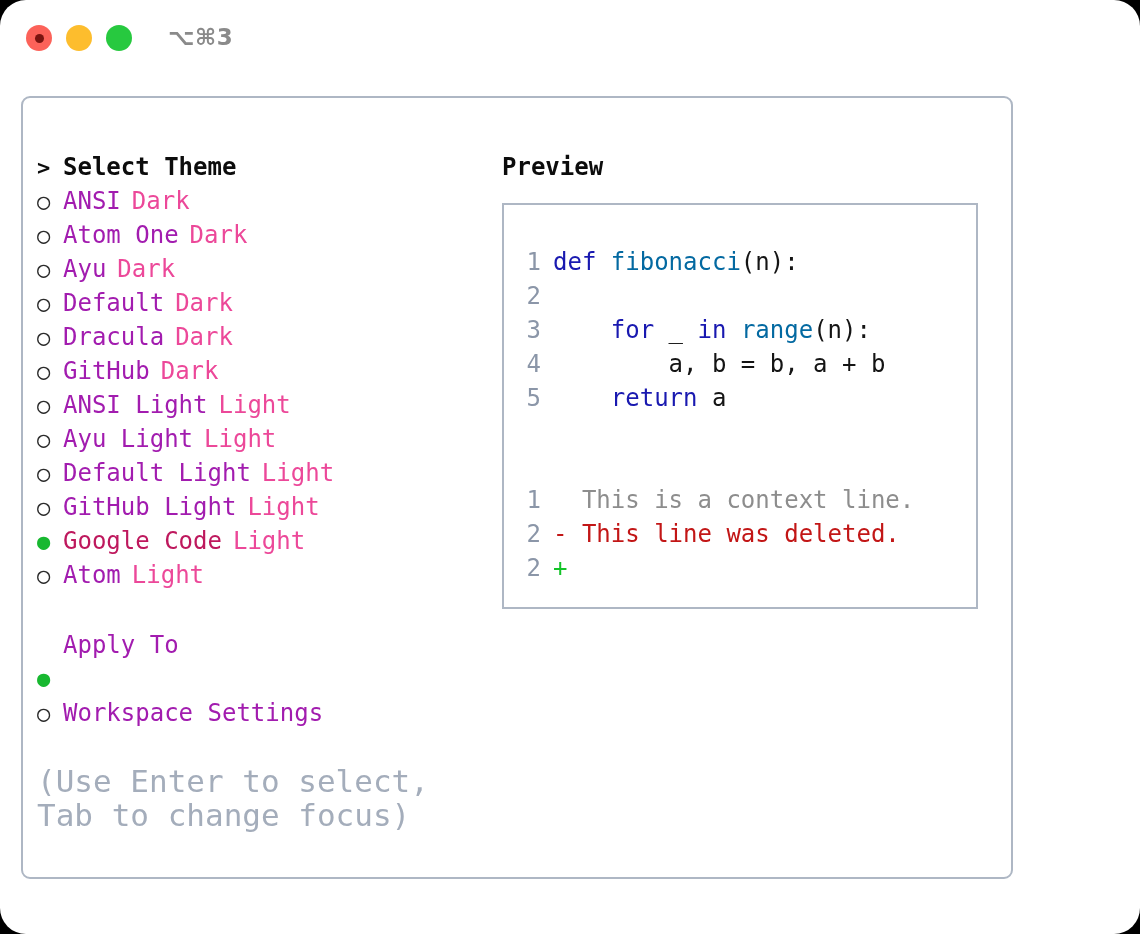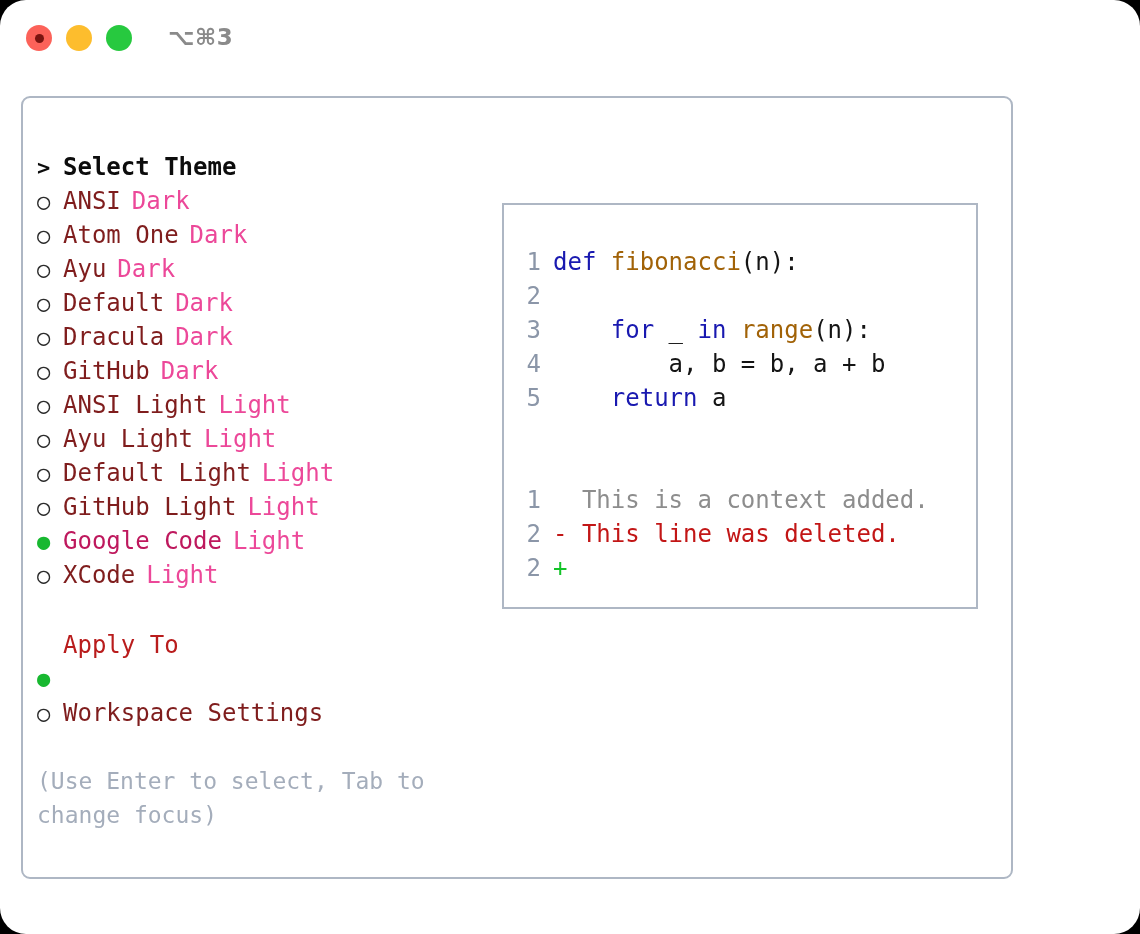"Preview" div.right-col { html: none -> <div> <div>Preview</div> </div> }
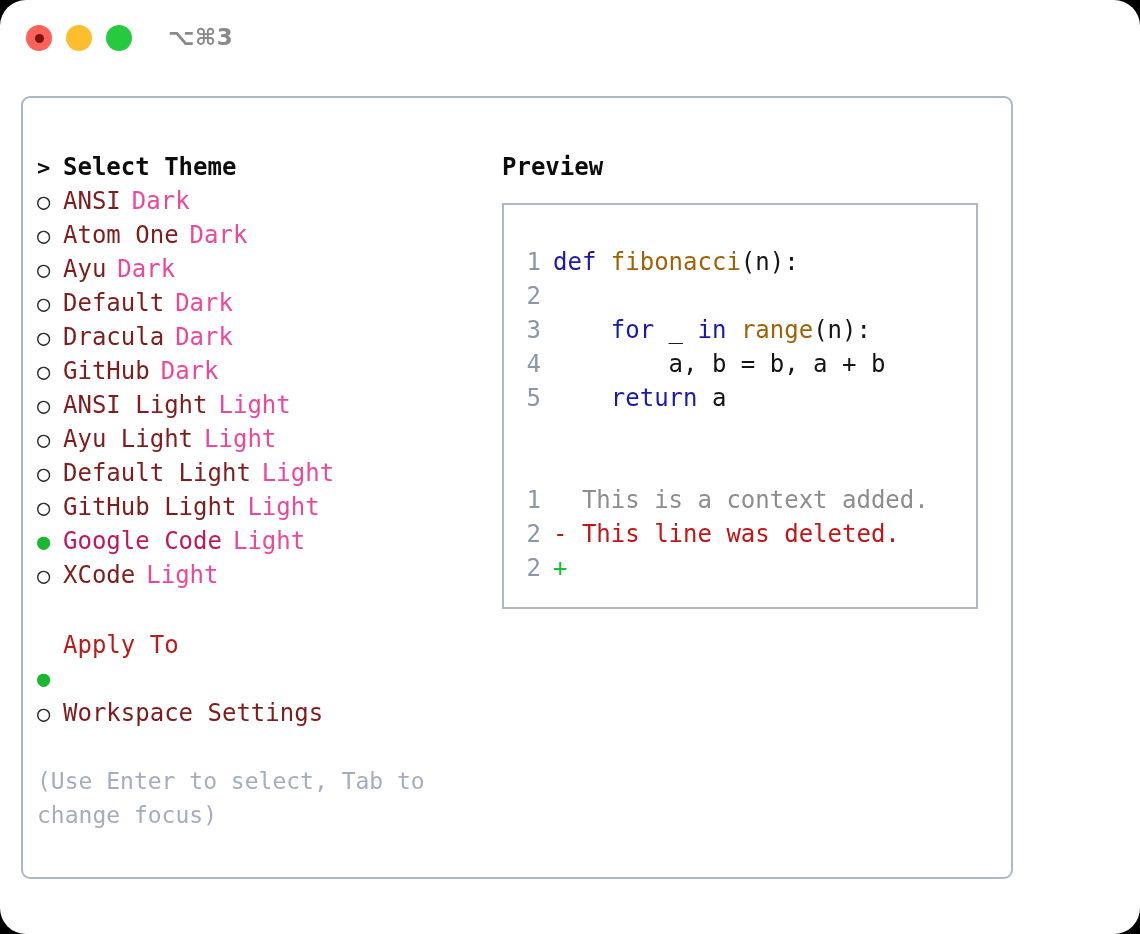"ANSI" .label { color: #7f1d1d -> #a21caf }
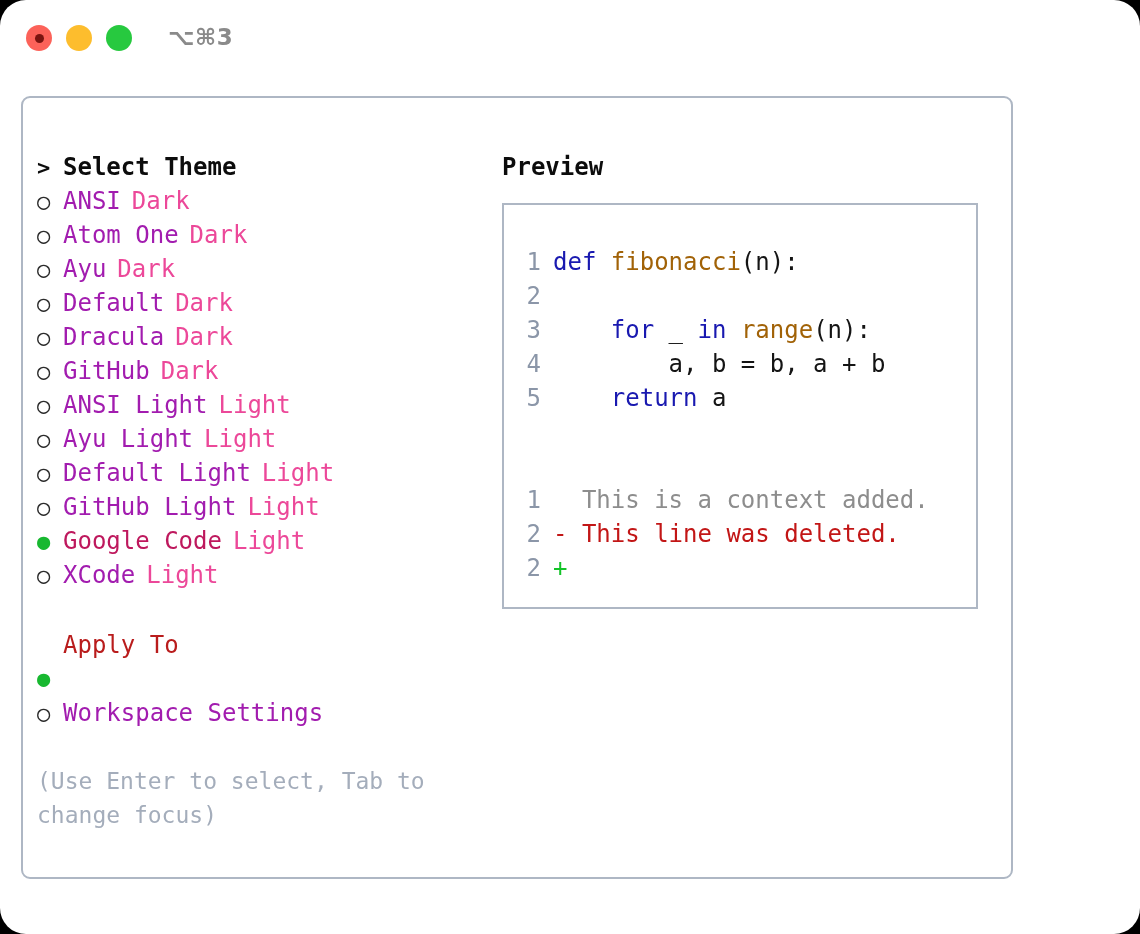"fibonacci" .tok-fn { color: #a16207 -> #0369a1 }
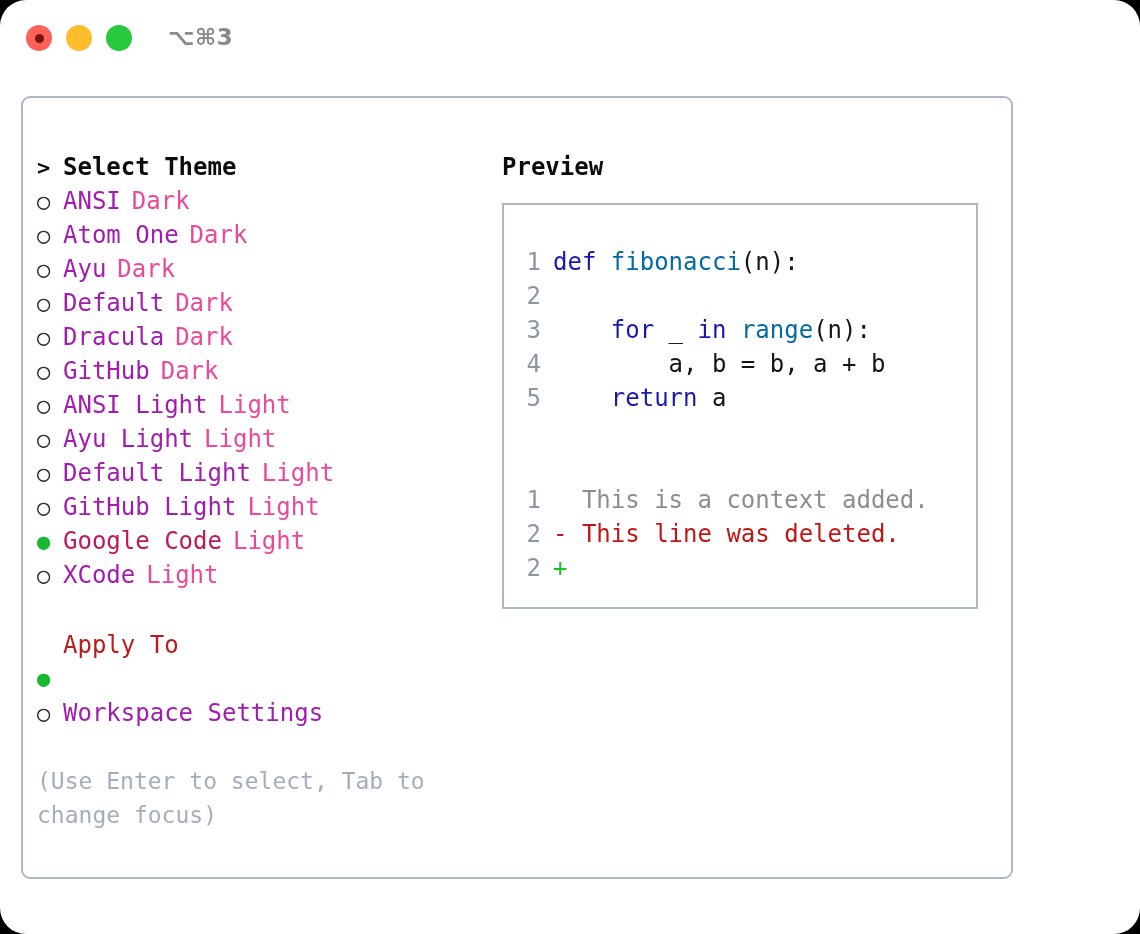"This is a context added." span.code-text { text: added -> line }
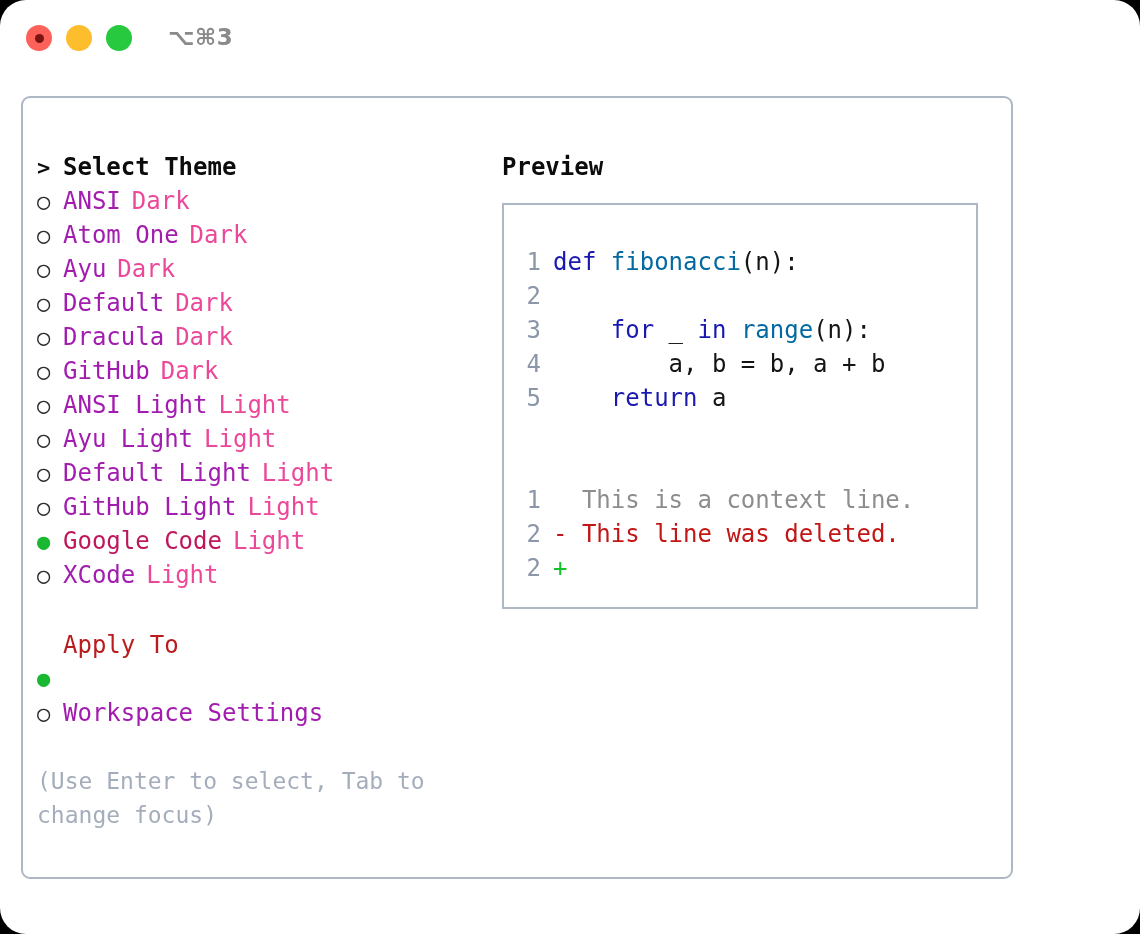"XCode" span.label { text: XCode -> Atom }
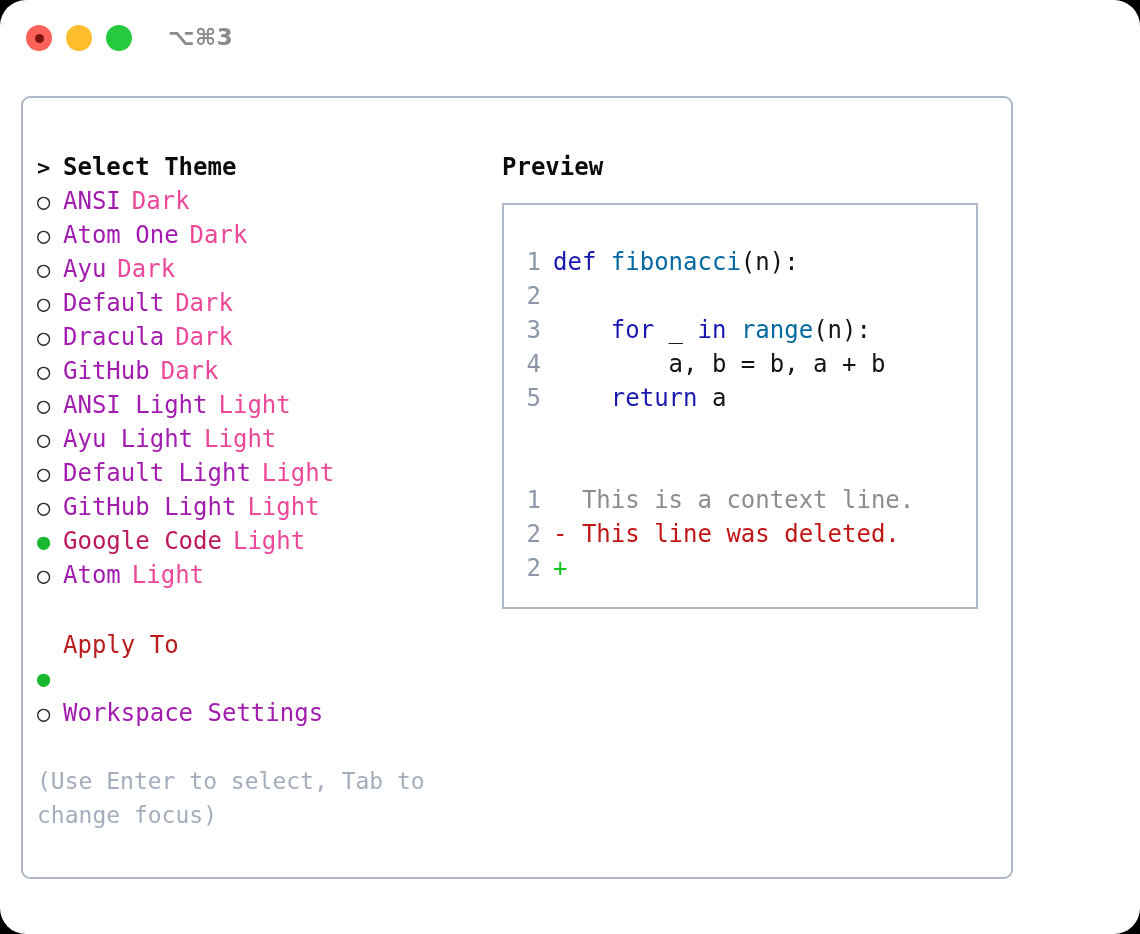"Apply To" .section-head { color: #b91c1c -> #a21caf }
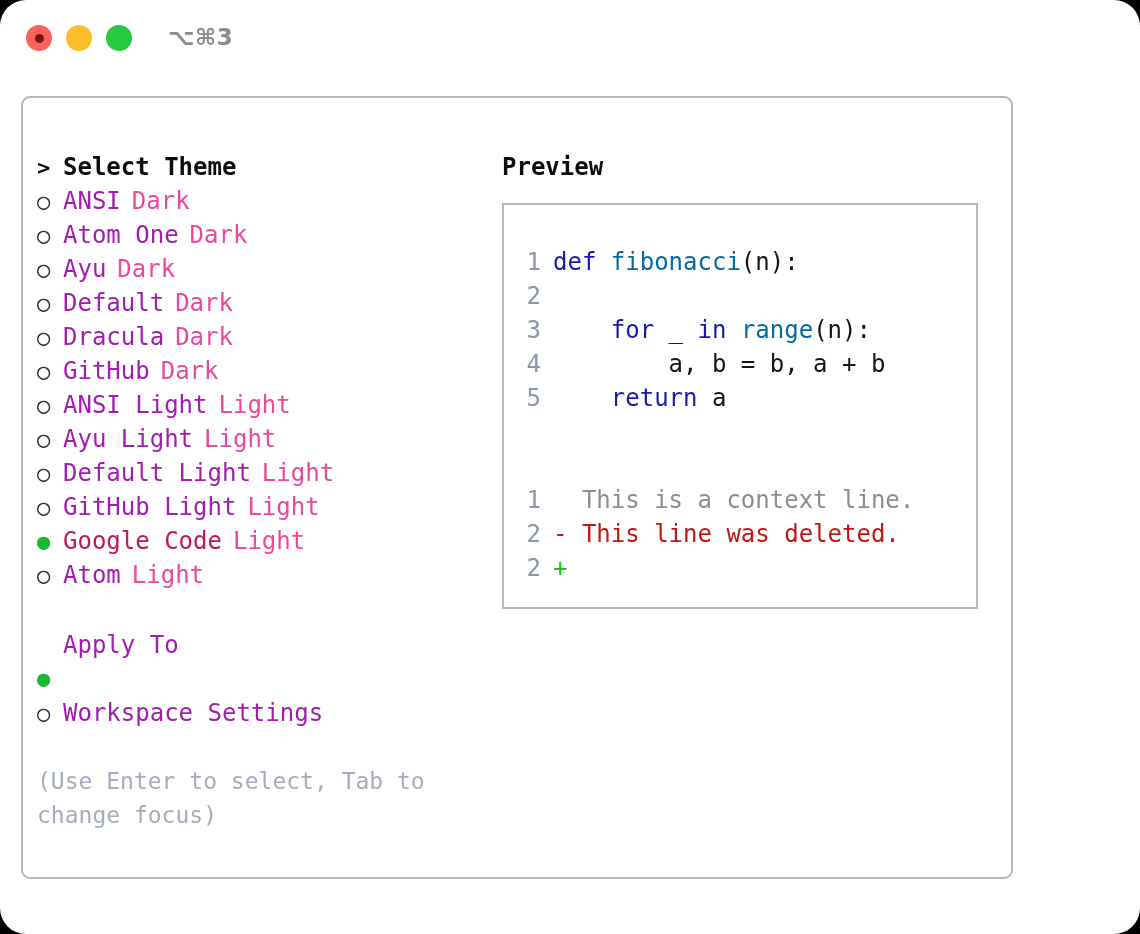"(Use Enter to select, Tab" .hint { font-size: 23px -> 31px }
